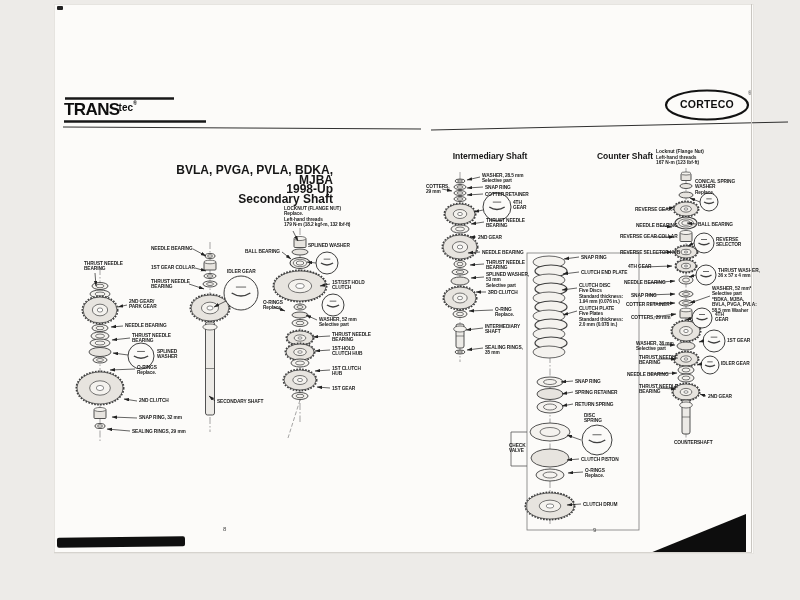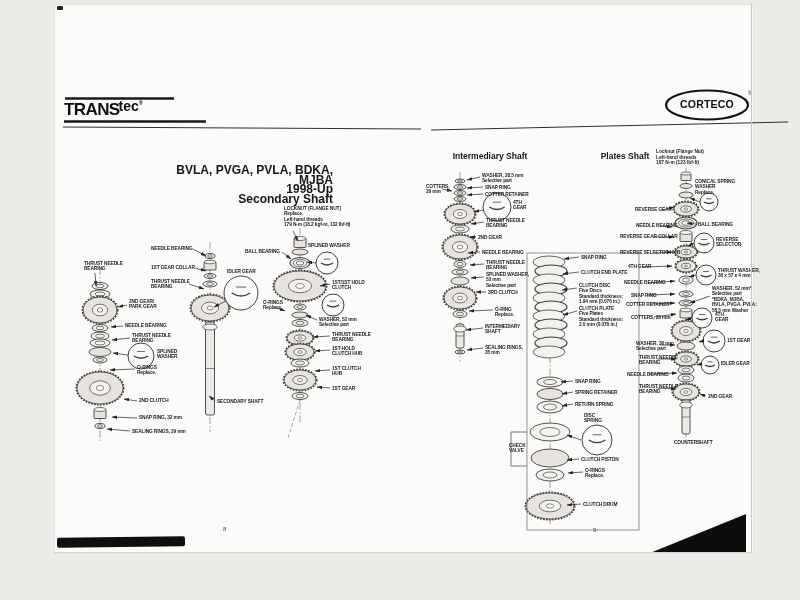"tec" .transtec .sub { font-size: 14px -> 10px }
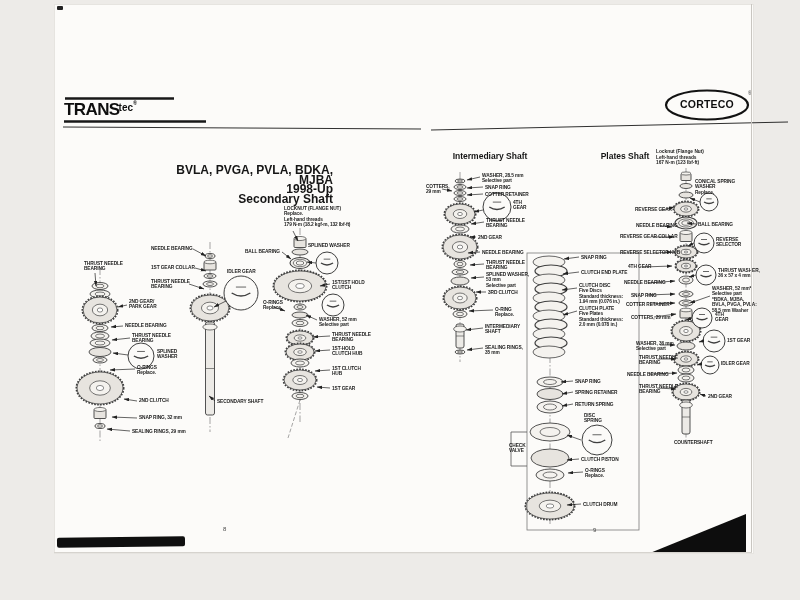"Plates Shaft" div.hdg { text: Plates -> Counter }
